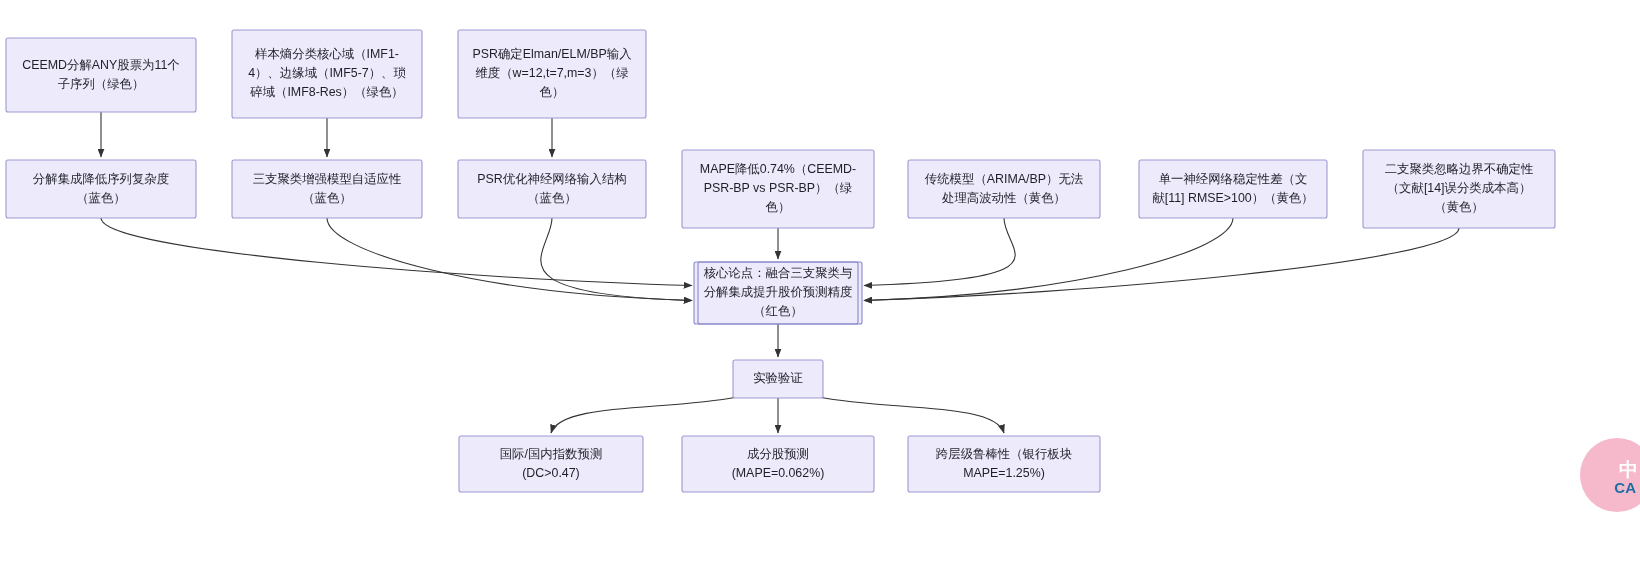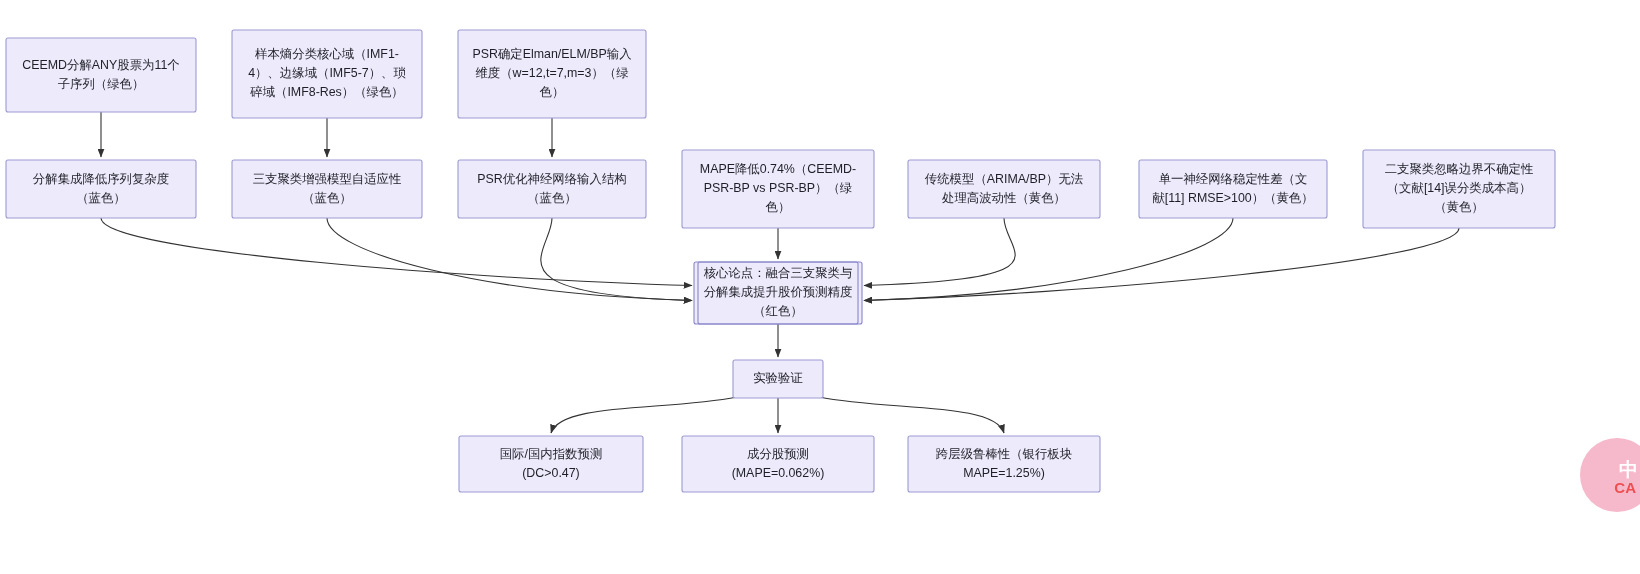"CA" .watermark-sub { color: #ef4444 -> #0369a1 }
